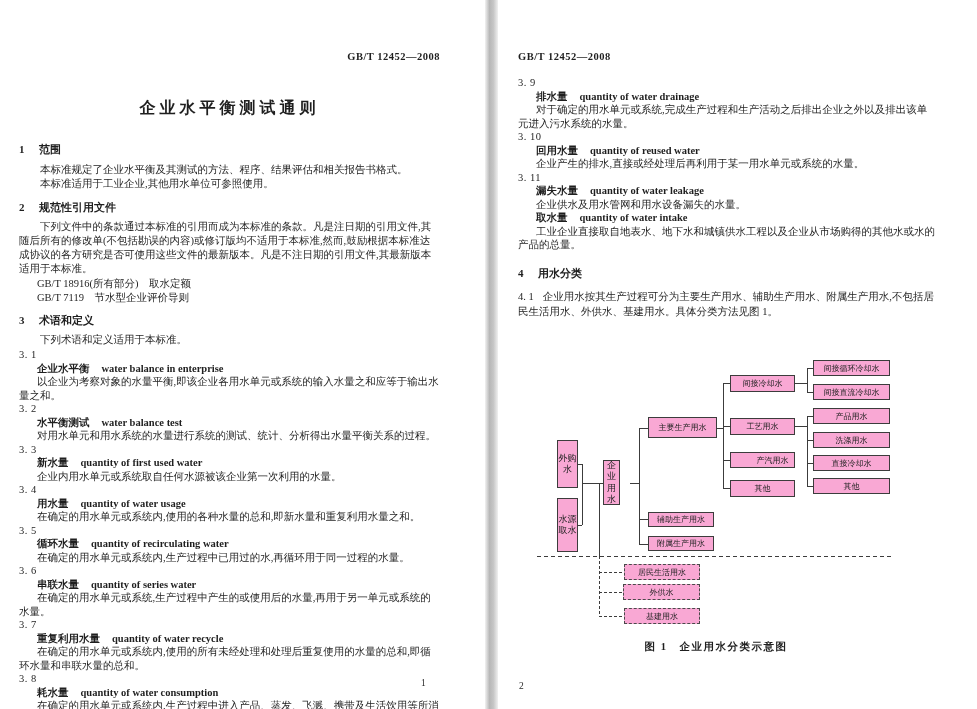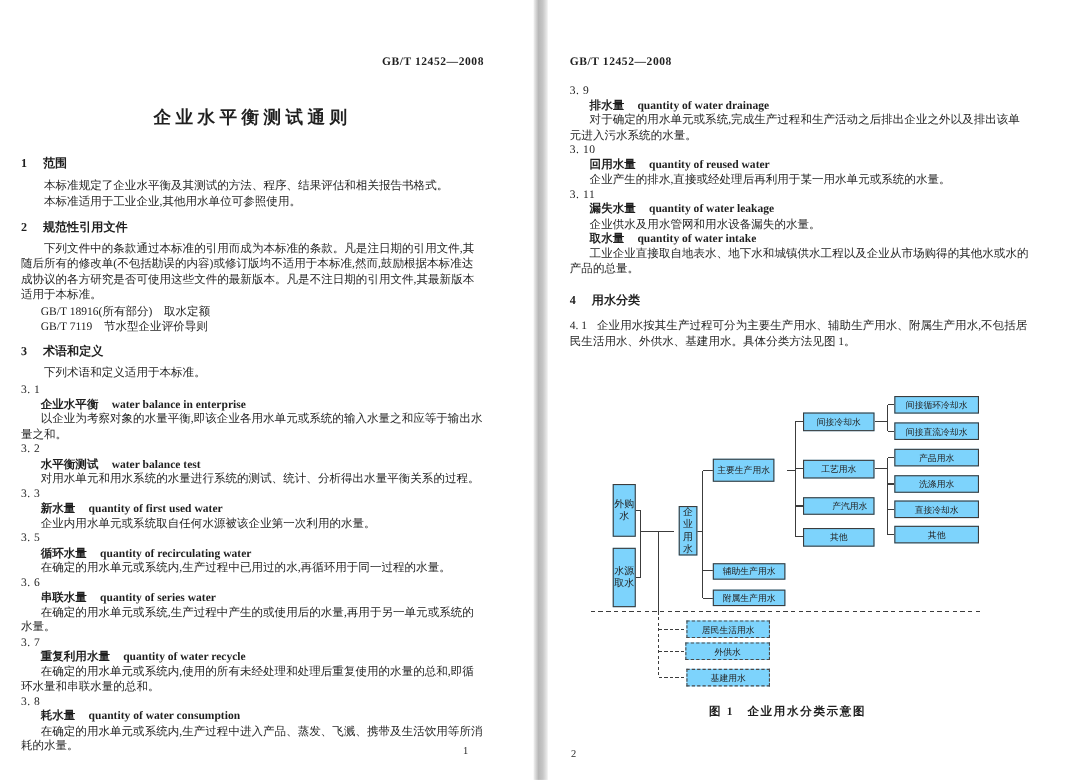"间接循环冷却水" .dbox { background: #7dd3fc -> #f9a8d4 }
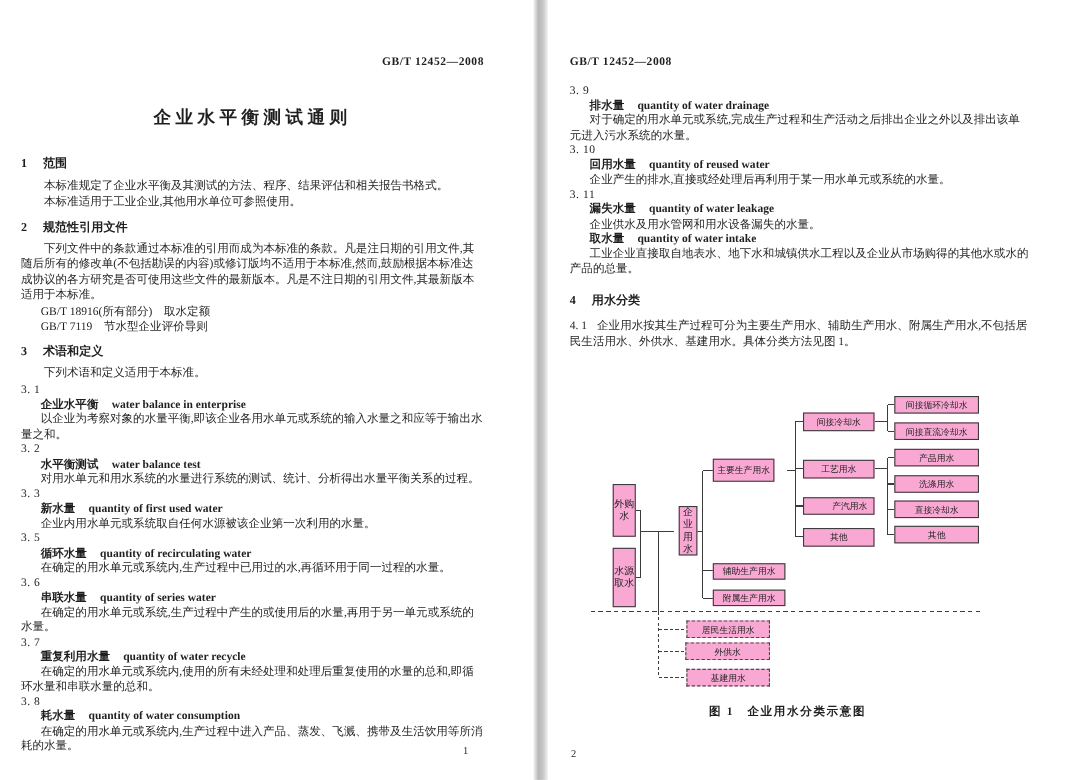"主要生产用水" .b-zhuyao { width: 56px -> 69px }
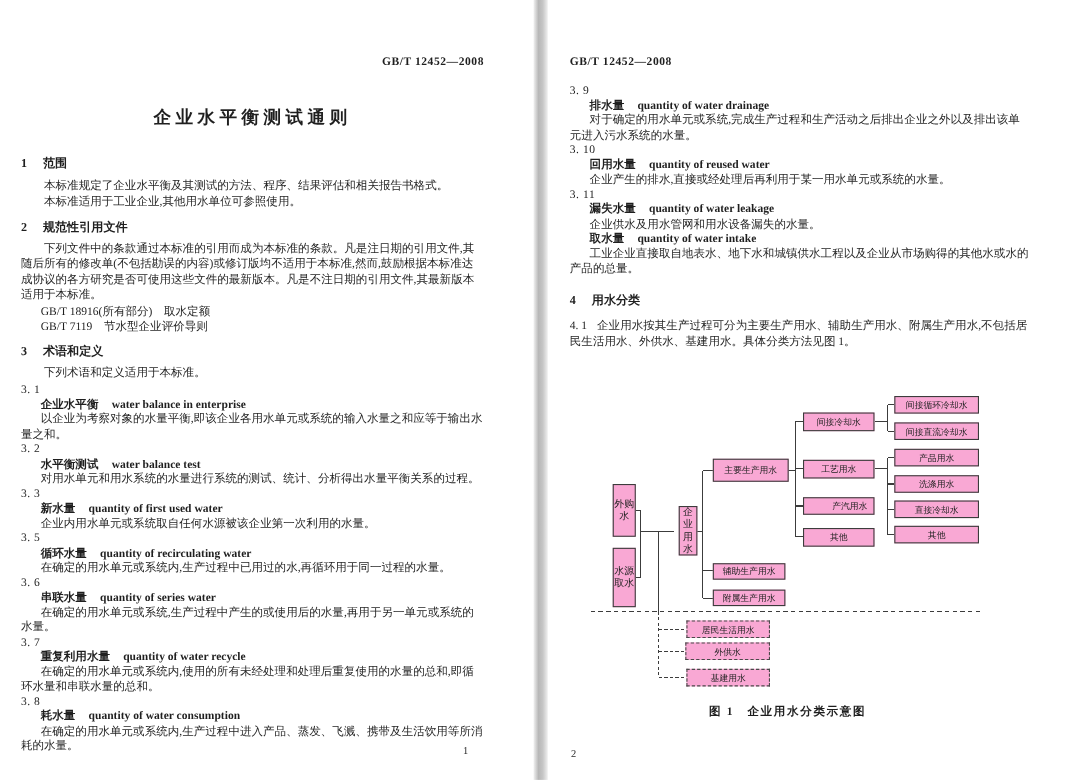"企业用水" .b-qiye { left: 80px -> 66px }
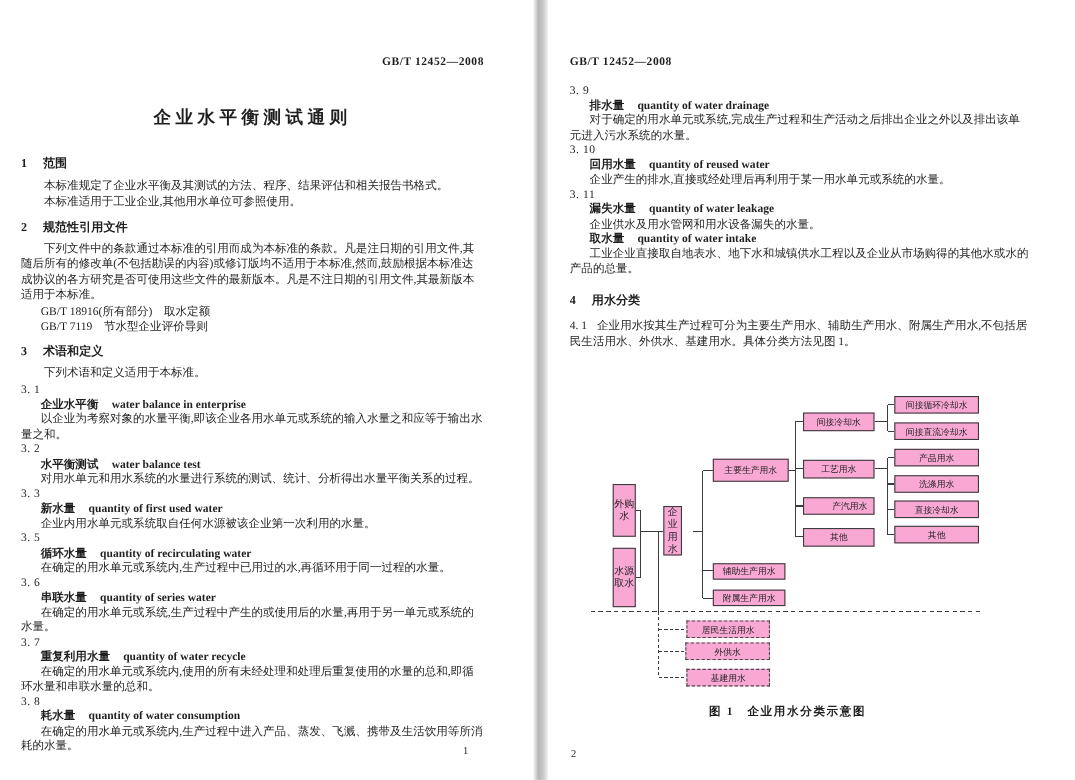"3. 4" div.term { html: none -> <div> <div>3. 4</div> <div> <span>用水量</span><span>quantity of water usage</span> </div> <div>在确定的用水单元或系统内,使用的各种水量的总和,即新水量和重复利用水量之和。</div> </div> }
